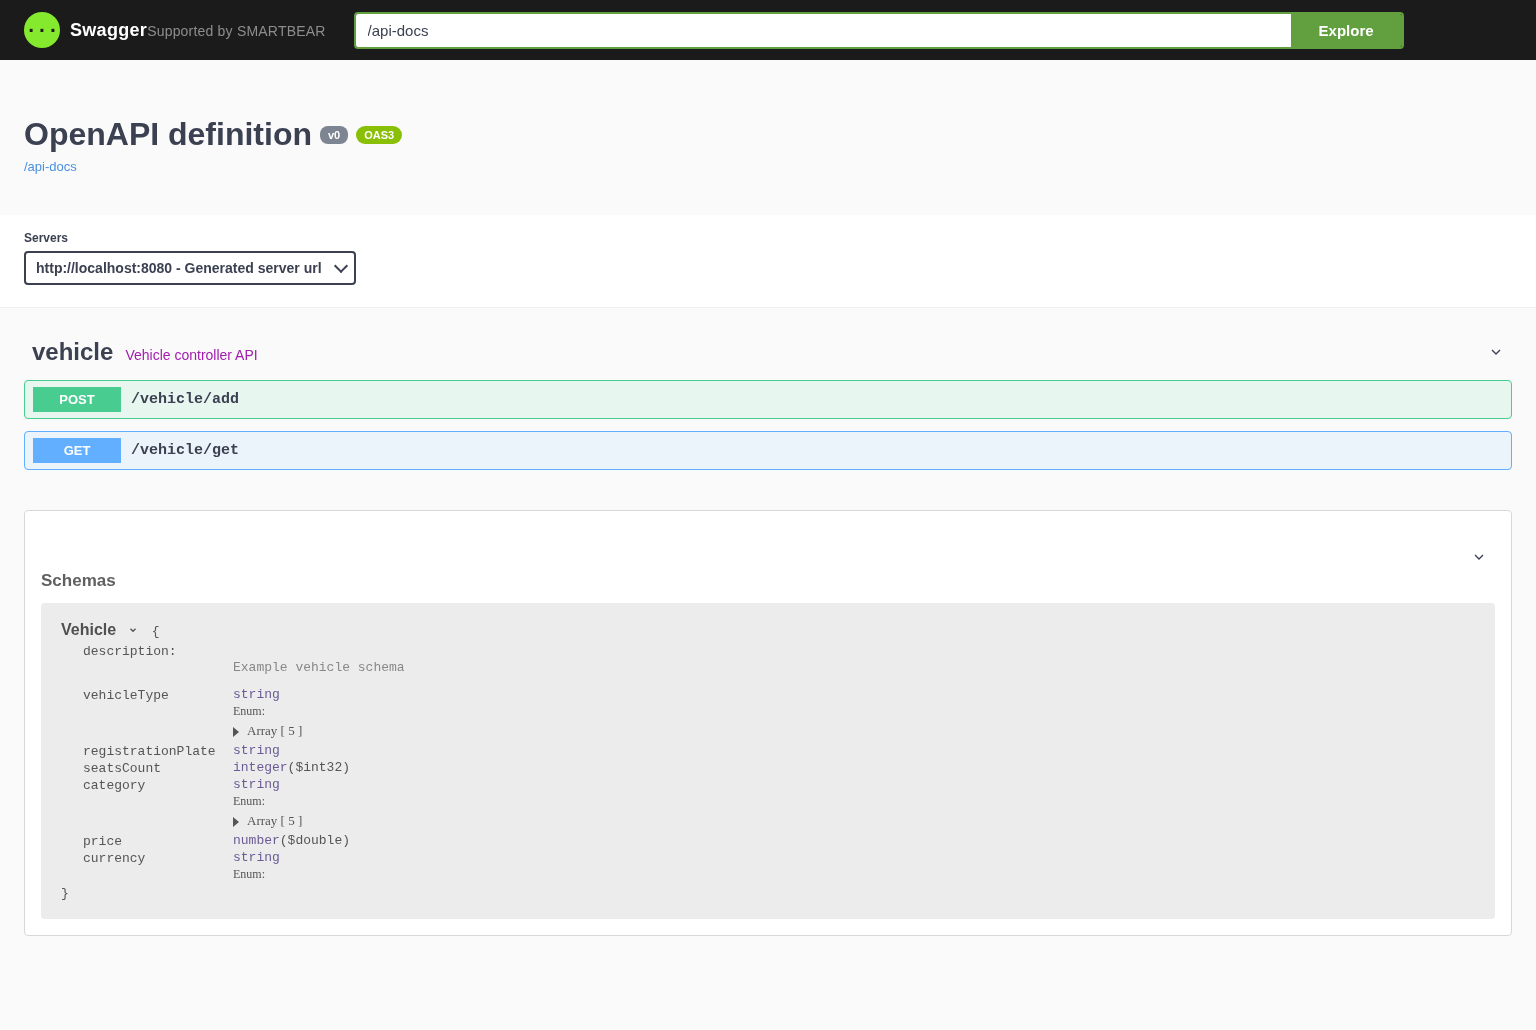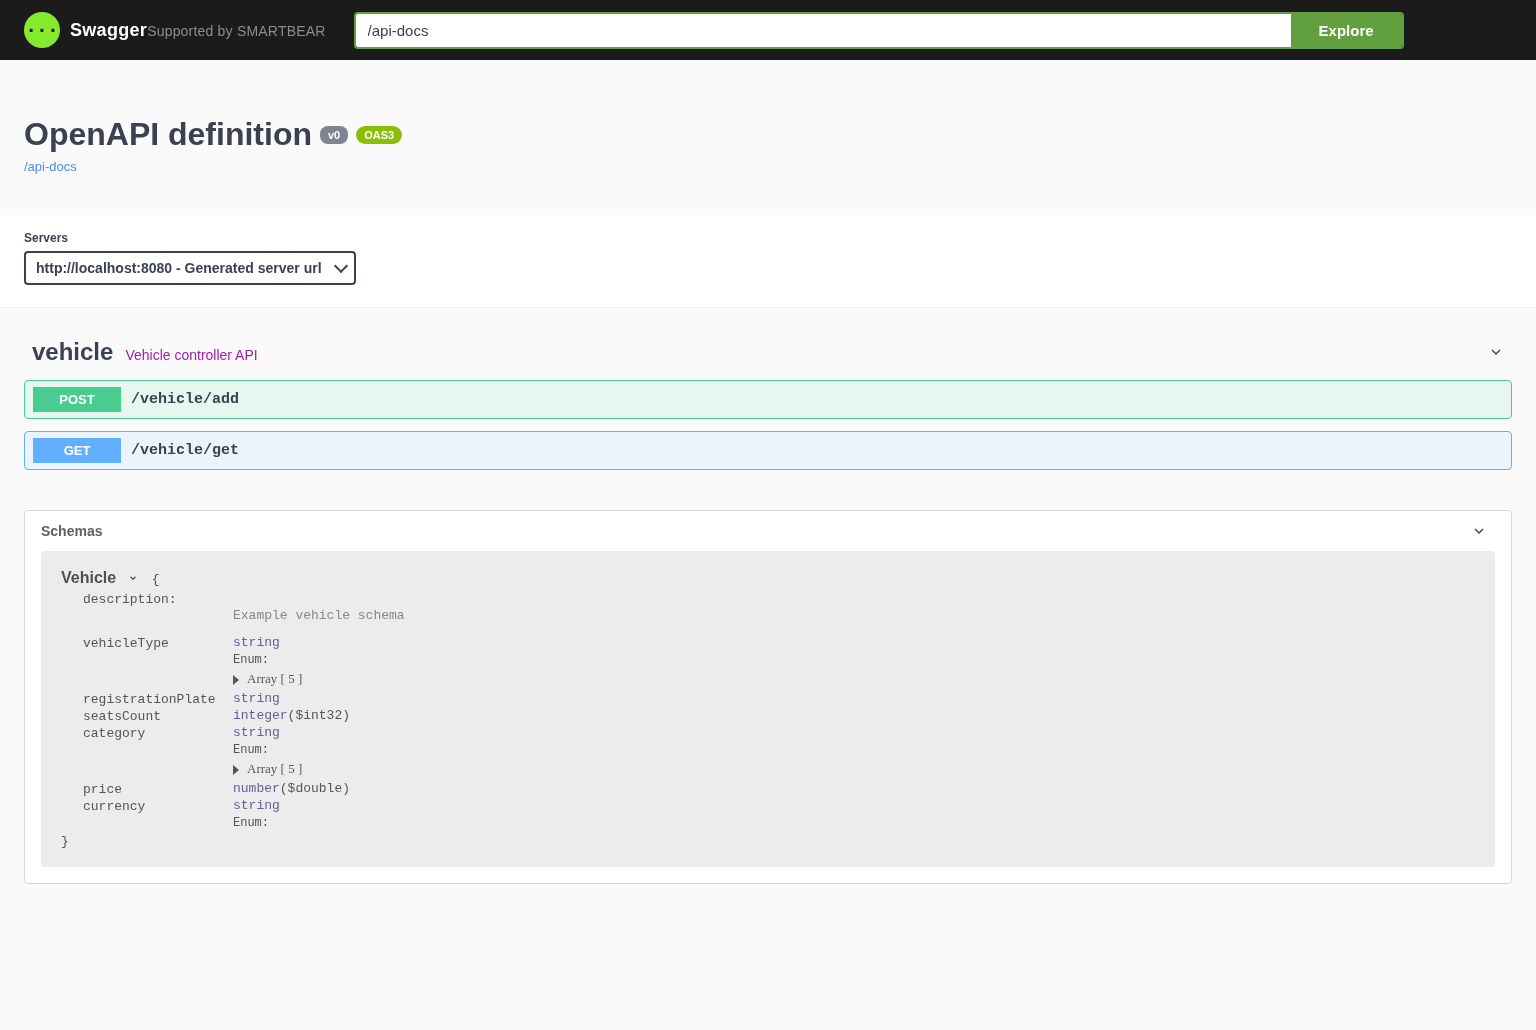"Schemas" .schemas-title { font-size: 14px -> 17px; margin-top: none -> 48px }
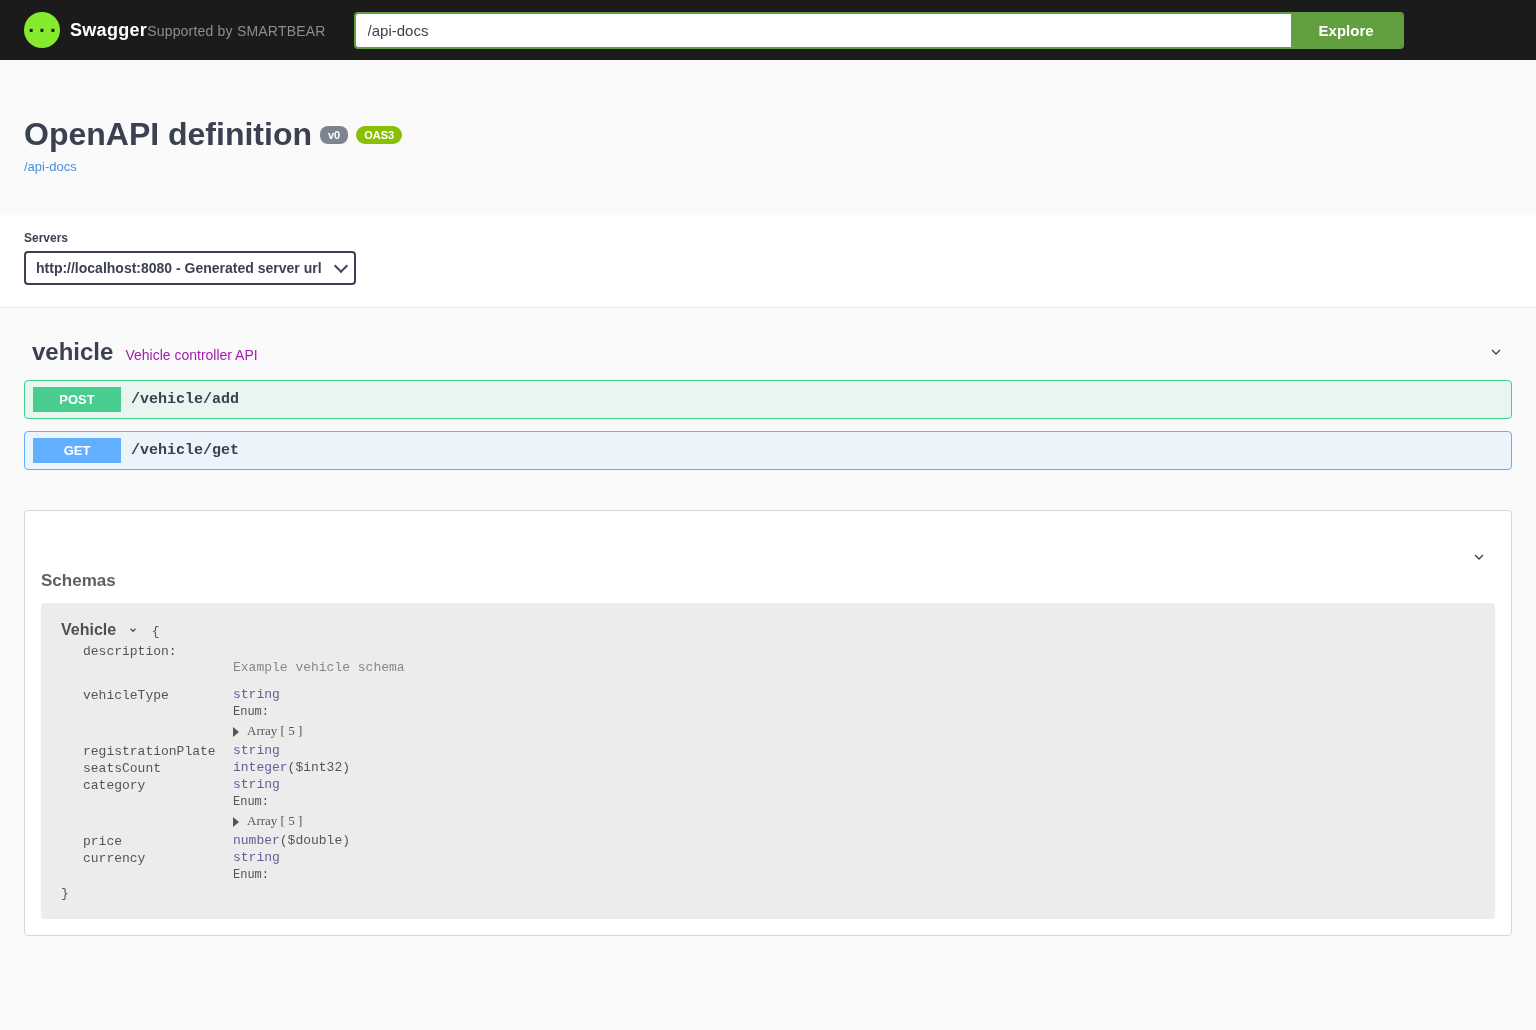"Enum:" .enum-label { font-family: none -> Liberation Serif, serif }
